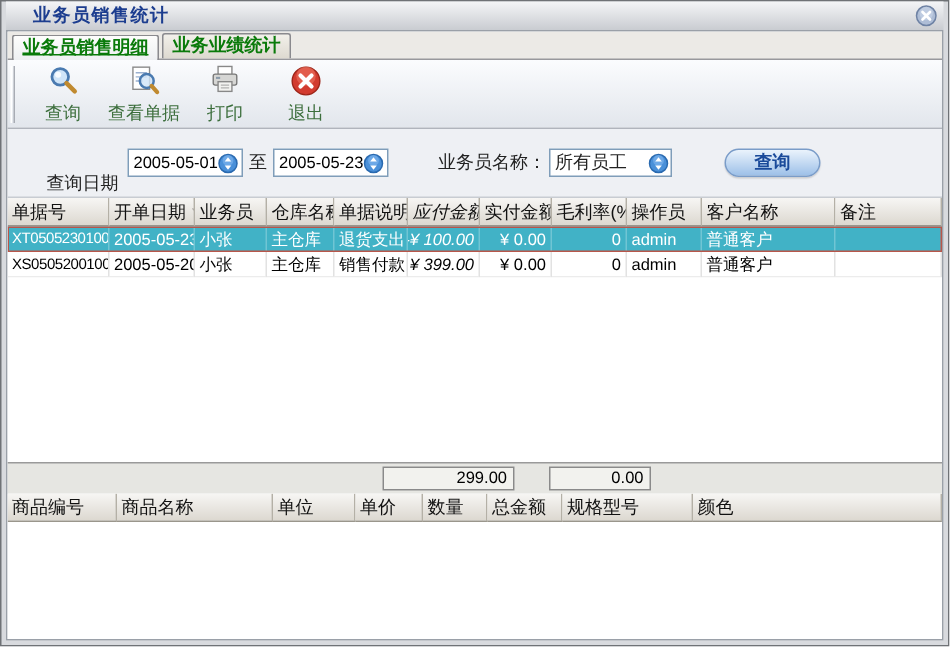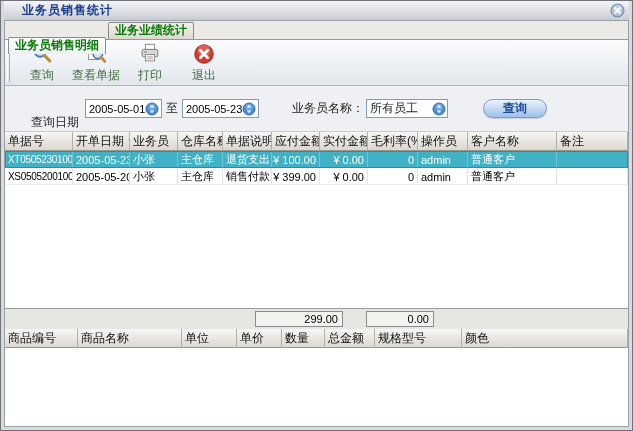"业务员销售明细" .tab.active { text-decoration: none -> underline; top: 15px -> 1px }
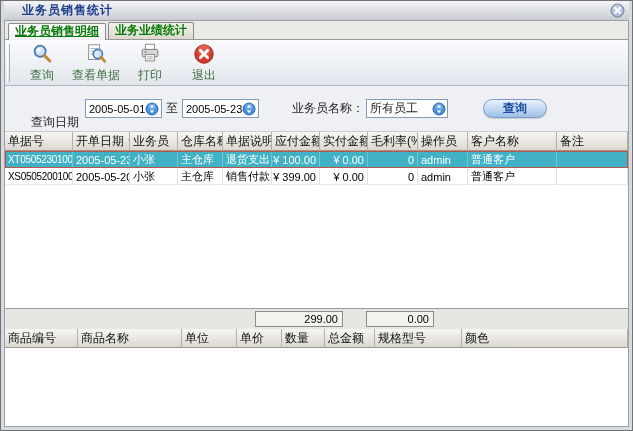"应付金额" .c5 { font-style: none -> italic }
